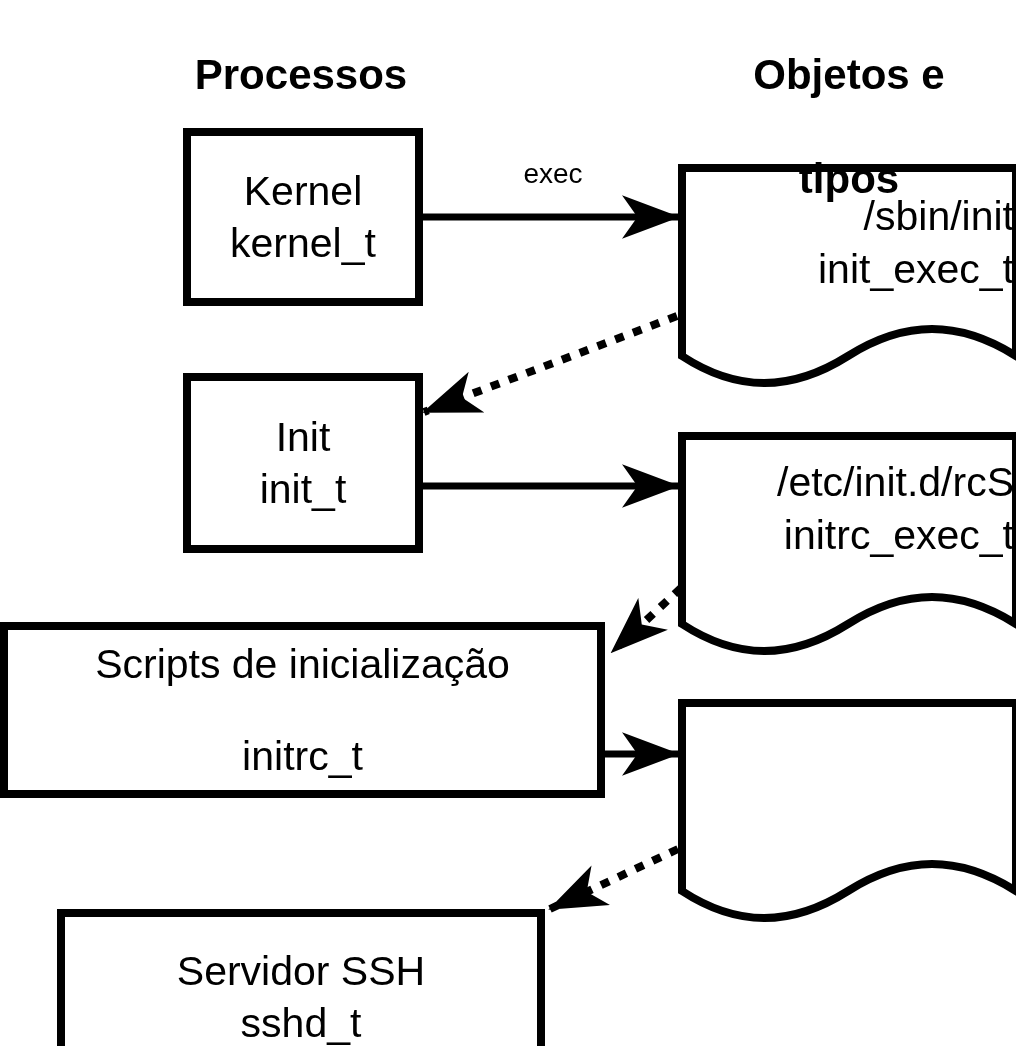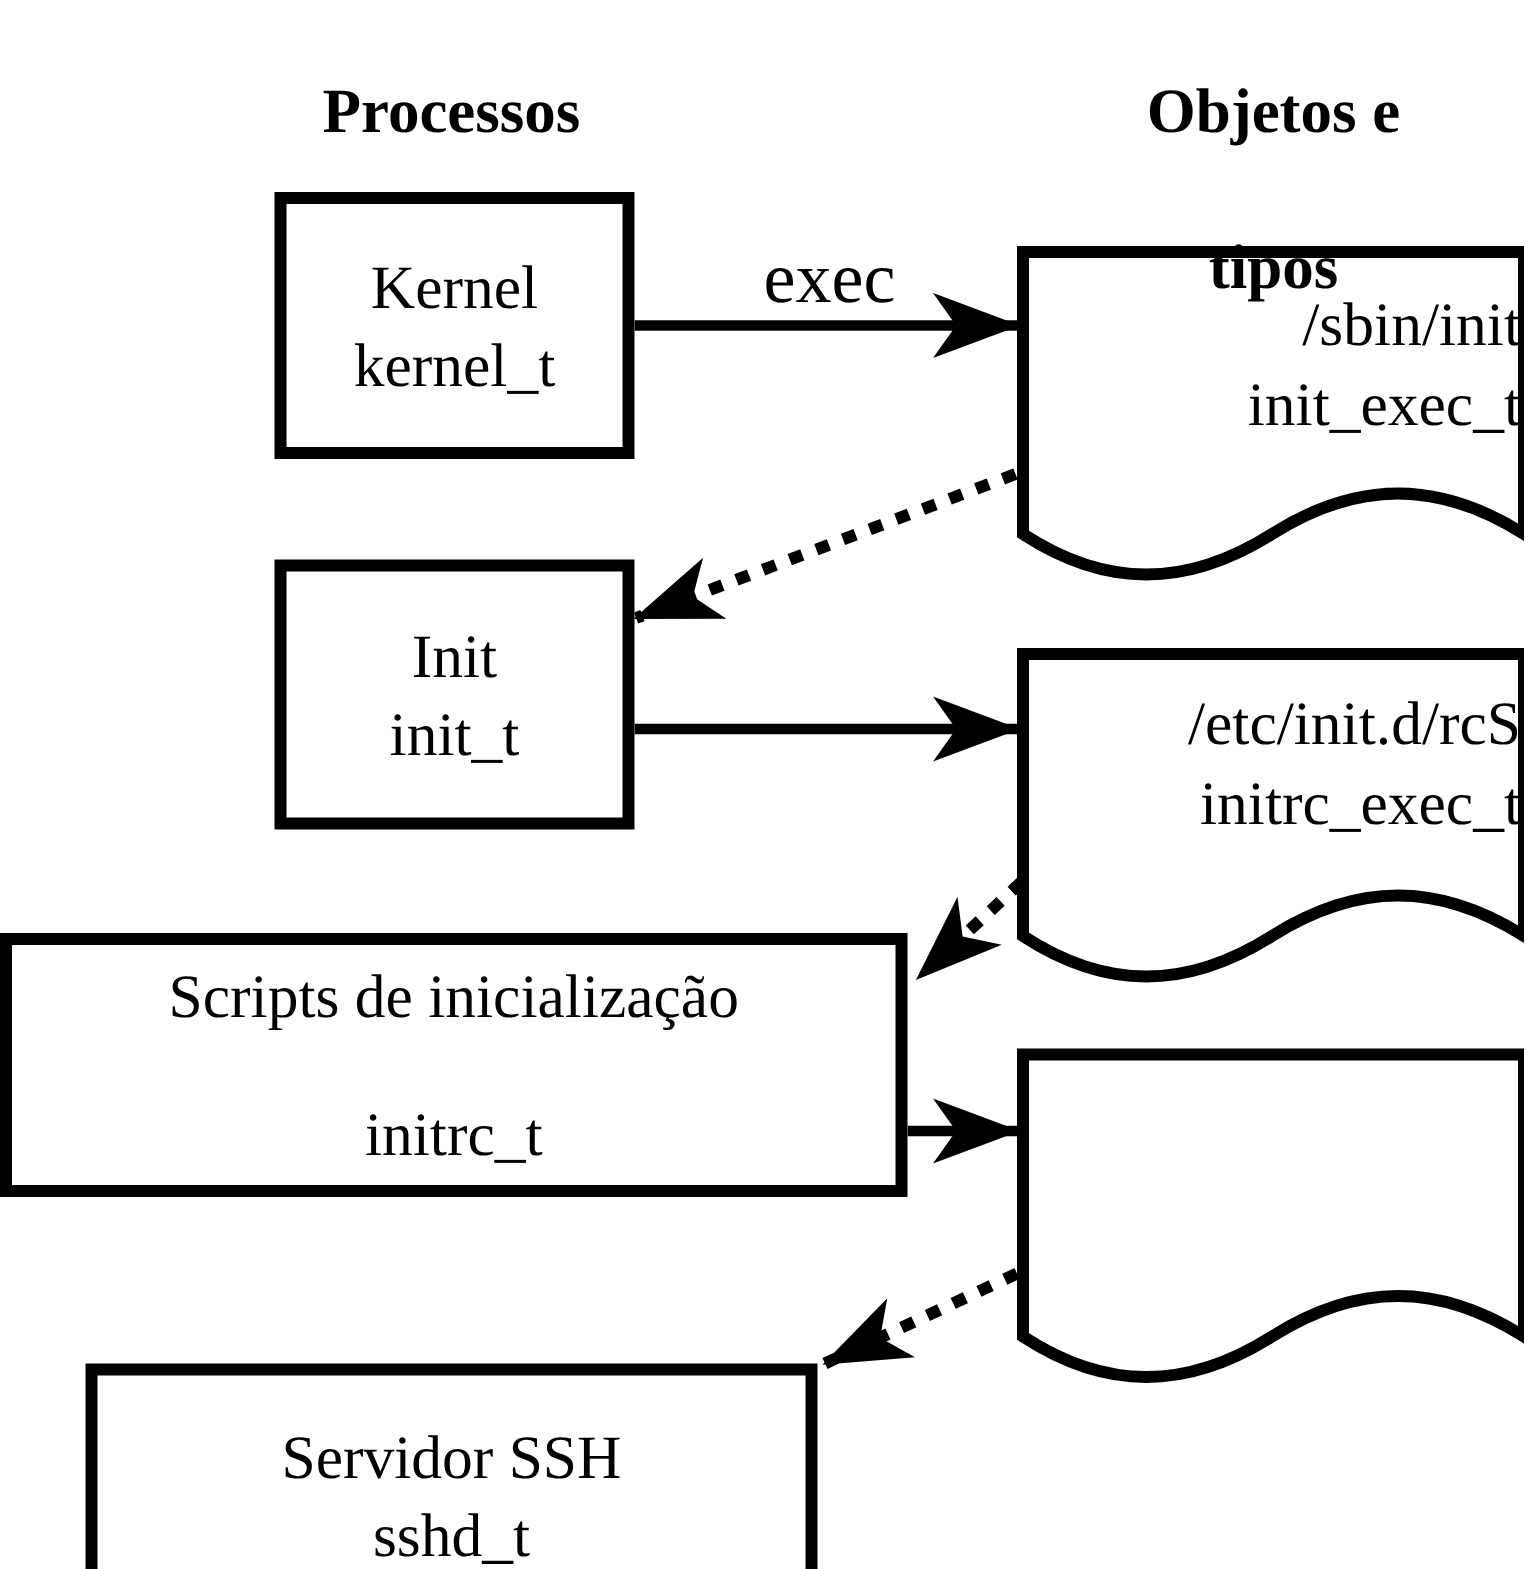"Processos" .canvas { font-family: Liberation Serif, serif -> Liberation Sans, sans-serif }
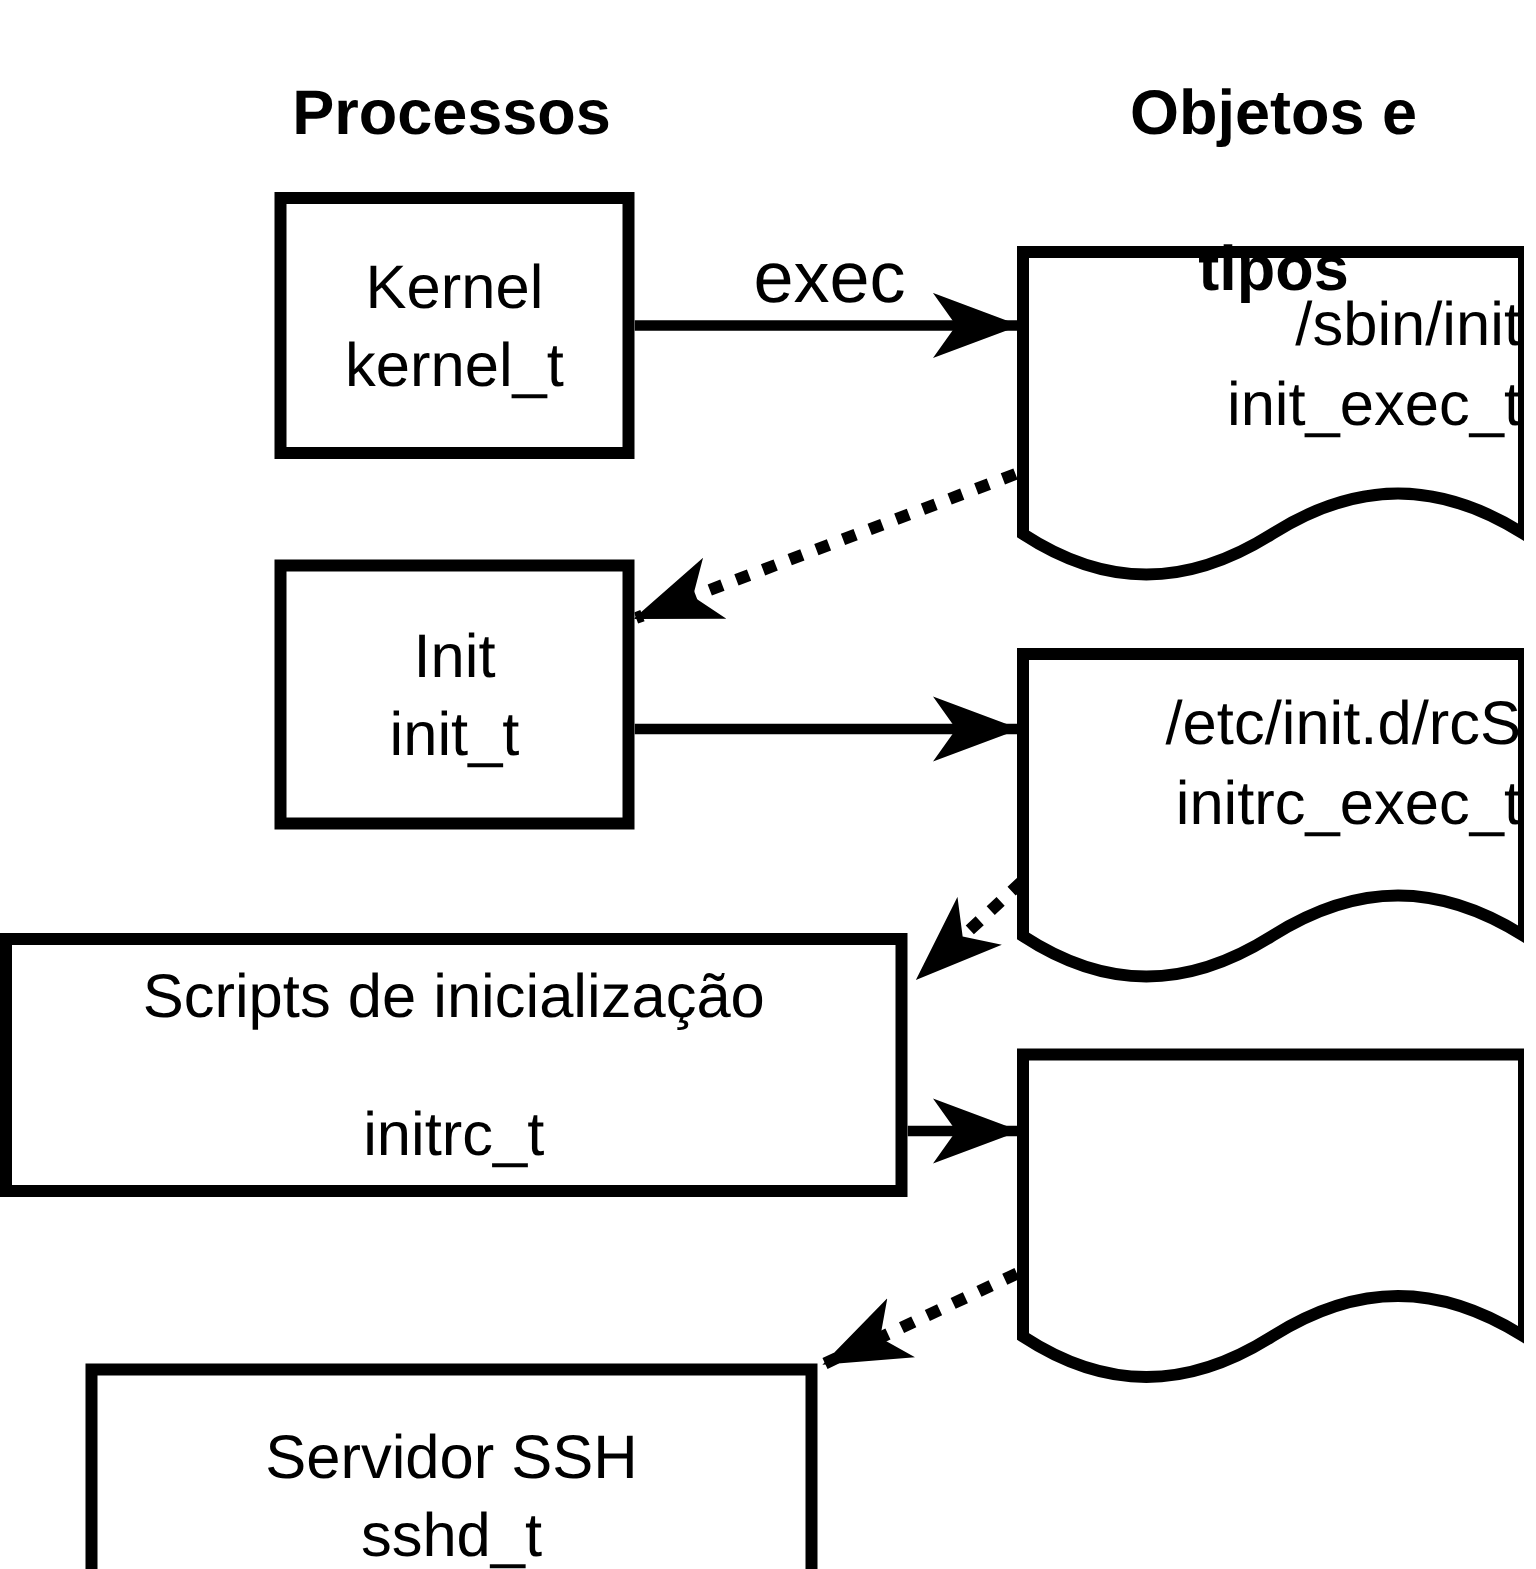"exec" .exec-label { font-size: 48px -> 28px }
